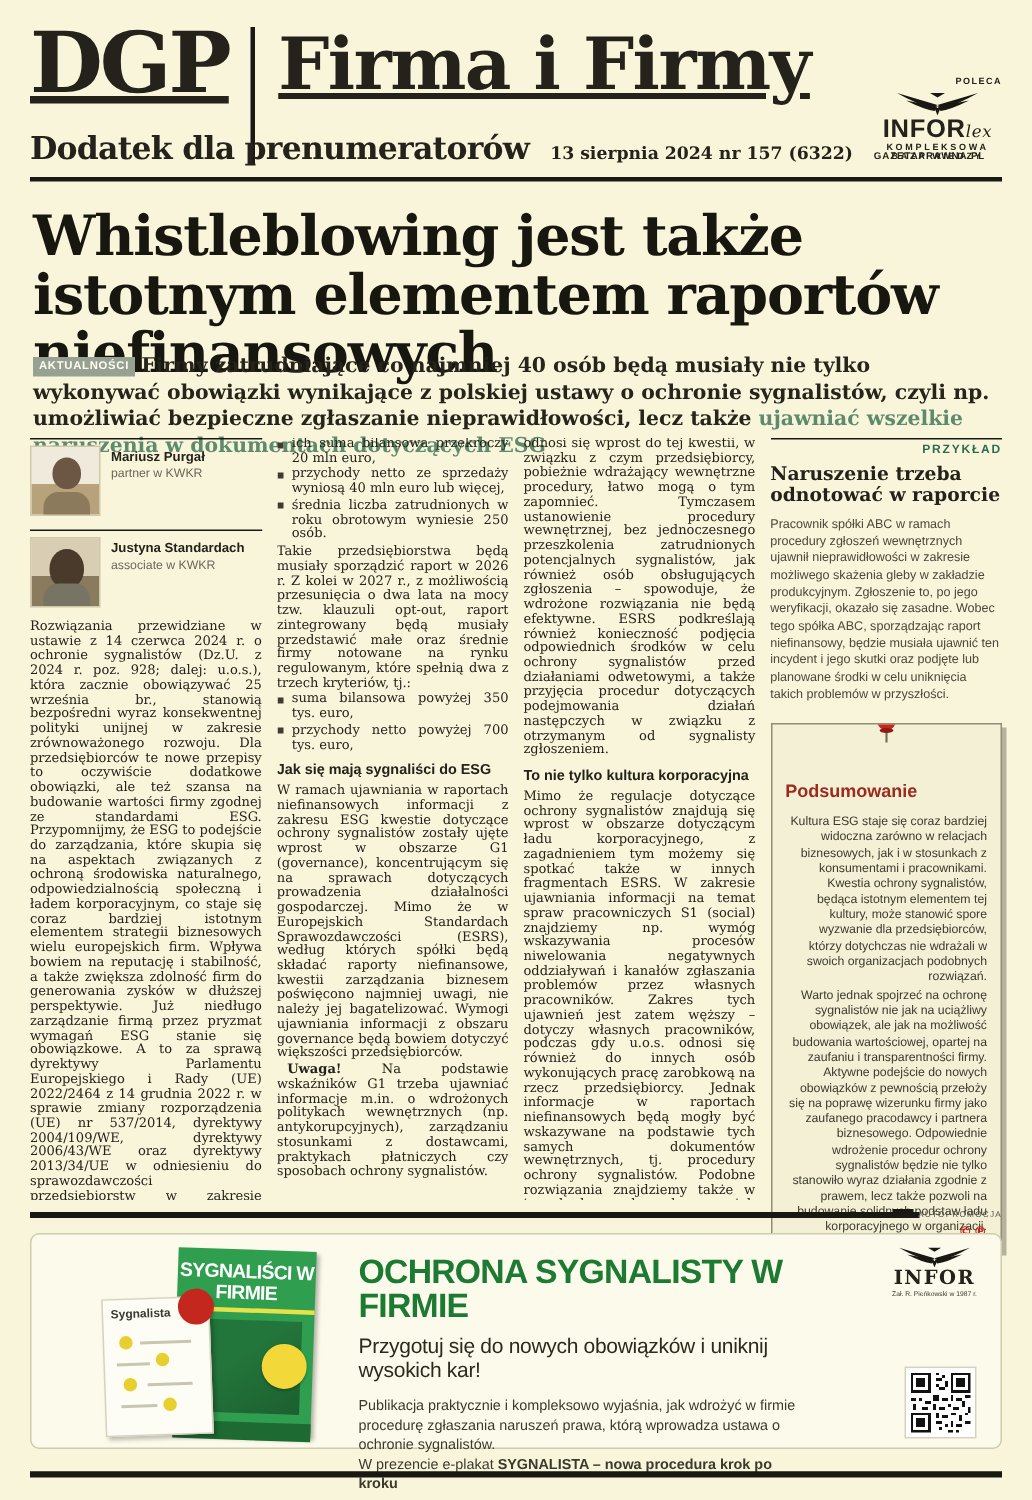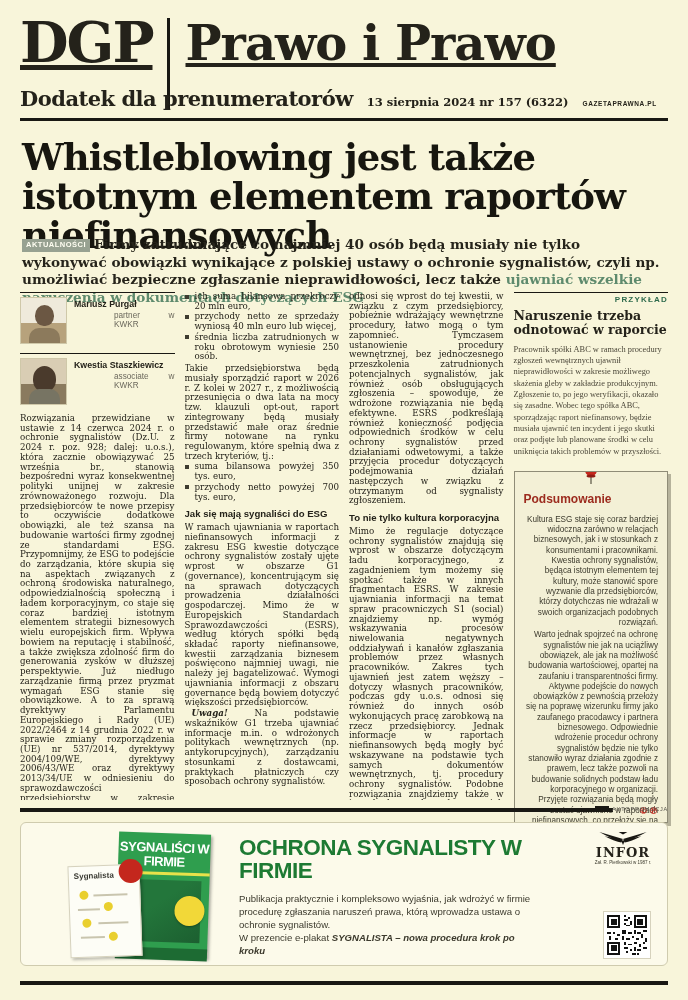"Prawo i Prawo" div.brand { text: Prawo i Prawo -> Firma i Firmy }
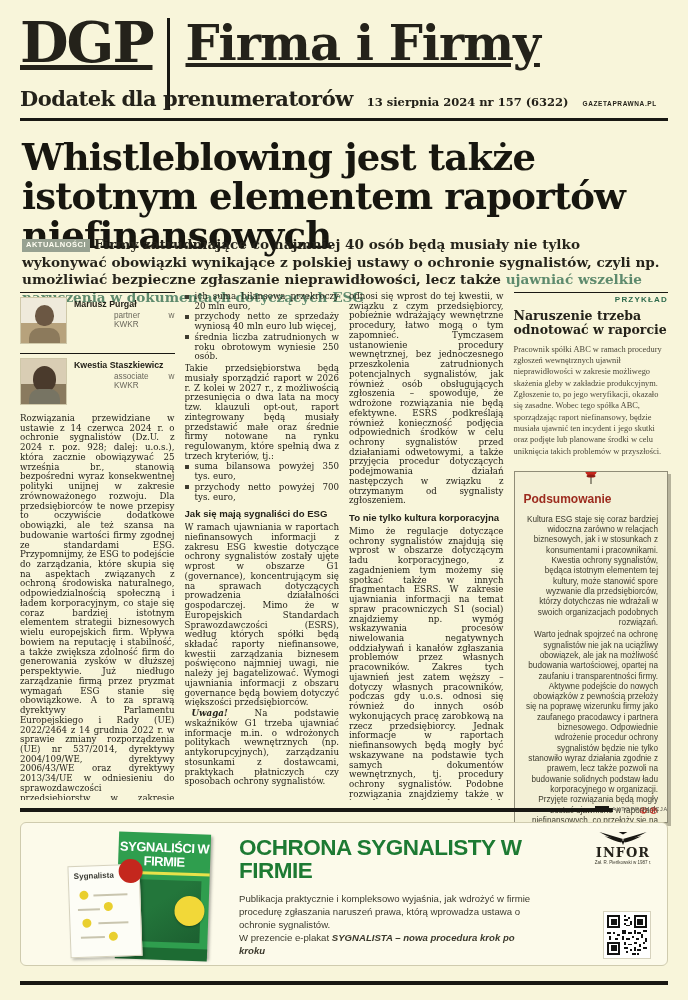"INFORlex" div.inforlex { html: none -> <div> <div>POLECA</div> <svg> <path></path> <path></path> <path></path> <path></path> <path></path> <path></path> </svg> <div><span>INFOR</span><i>lex</i></div> <div>KOMPLEKSOWA BAZA WIEDZY</div> </div> }
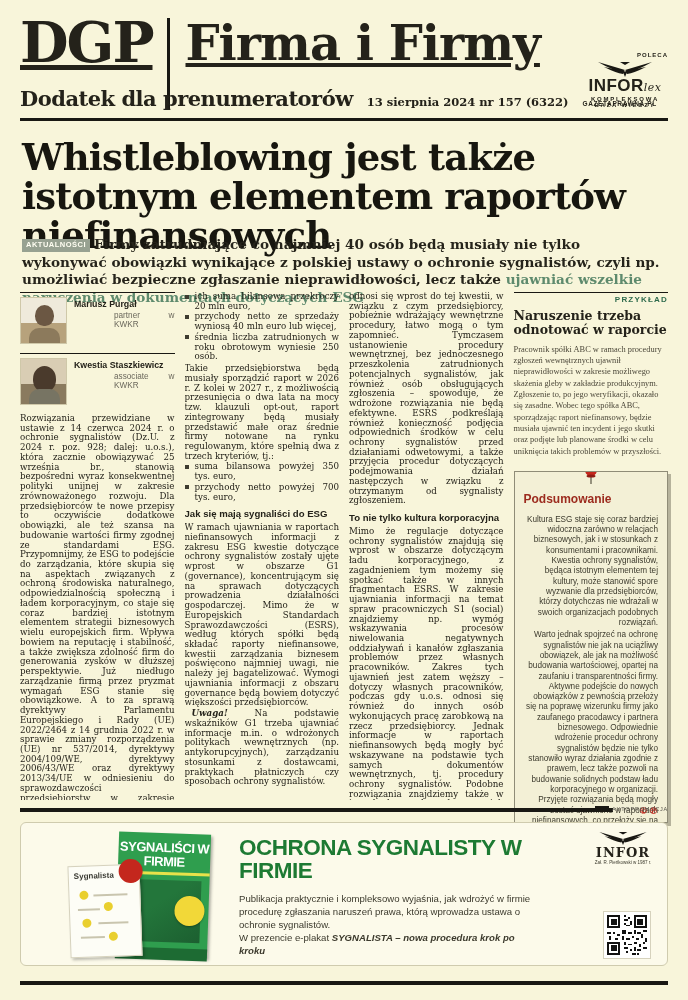"partner w KWKR" .author-role { margin-left: 40px -> none }
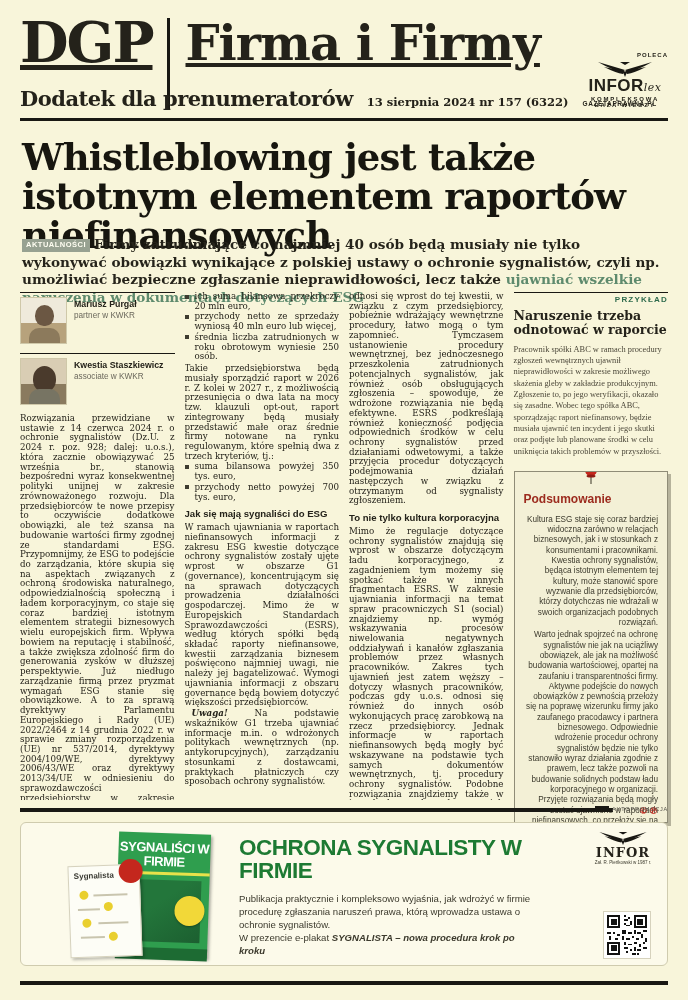"Pracownik spółki ABC w ramach" .ex-body { font-family: Liberation Serif, serif -> Liberation Sans, sans-serif }
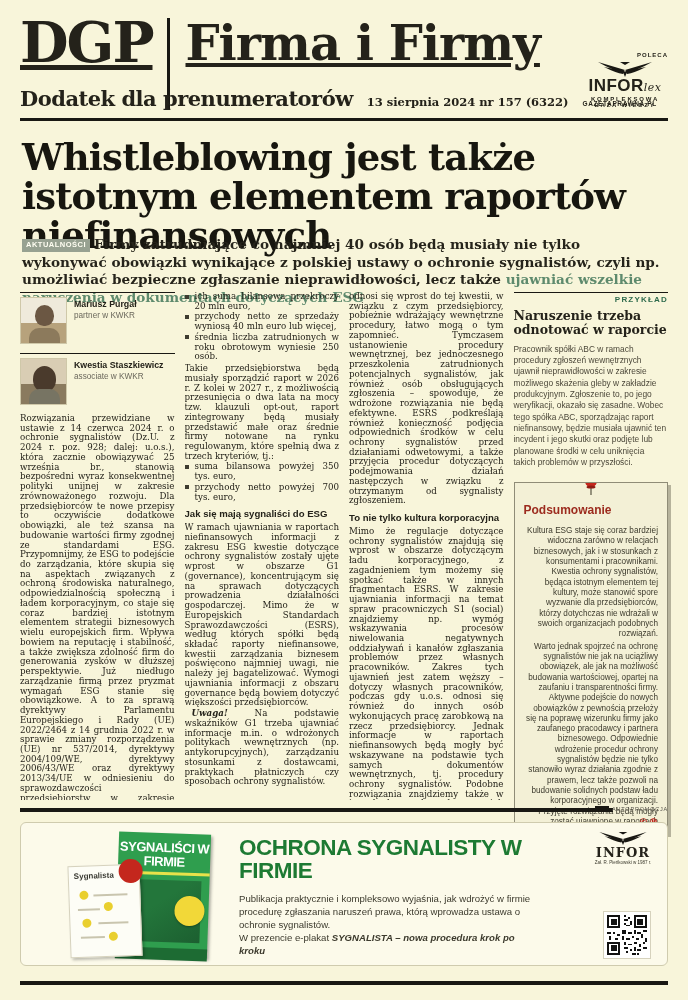"Kwestia Staszkiewicz" div.author-name { text: Kwestia Staszkiewicz -> Justyna Standardach }
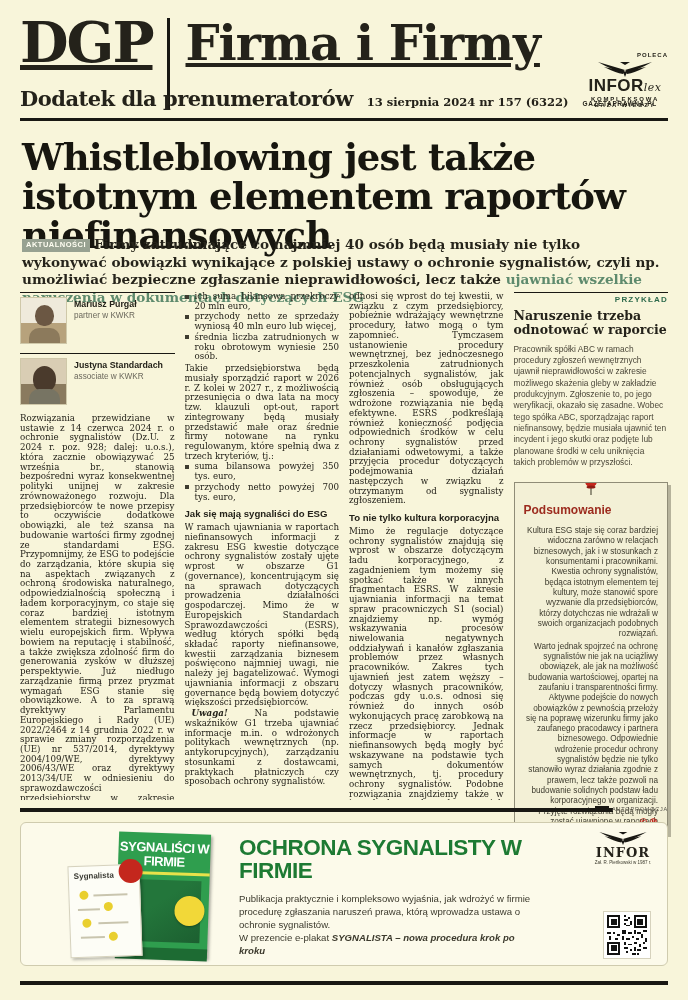"Podsumowanie" .summary-box { padding: 21px 9px 16px -> 38px 9px 16px }
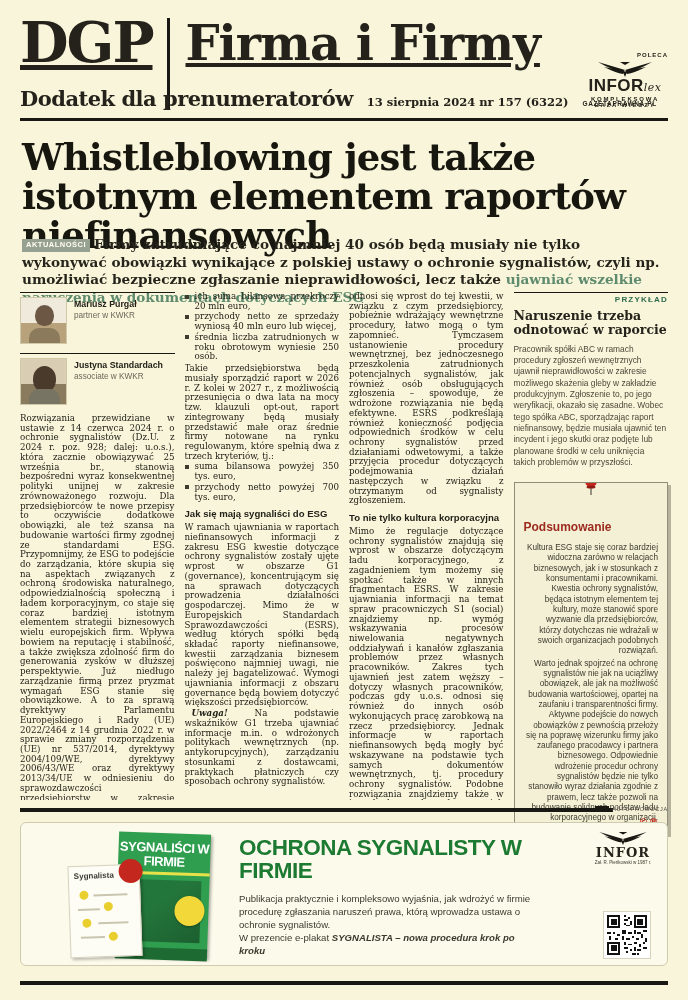"Uwaga!" .bold { font-style: italic -> none }
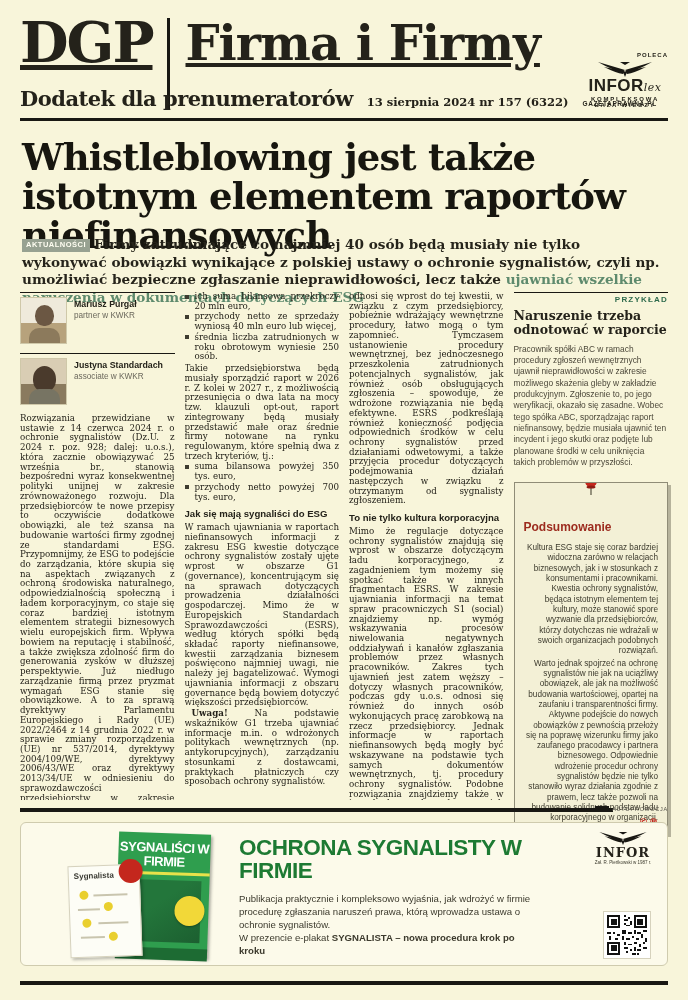"Przygotuj się do nowych obowiązków" div.ad-h2 { html: none -> <div>Przygotuj się do nowych obowiązków i uniknij wysokich kar!</div> }
